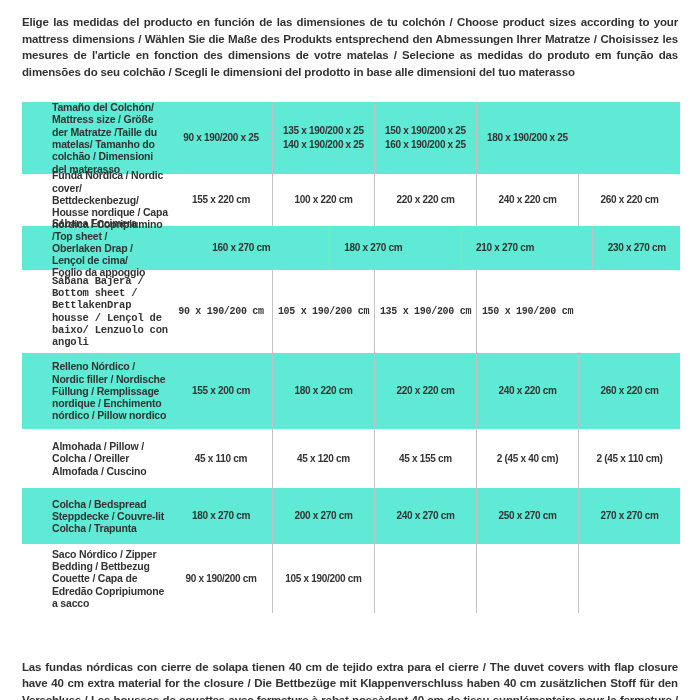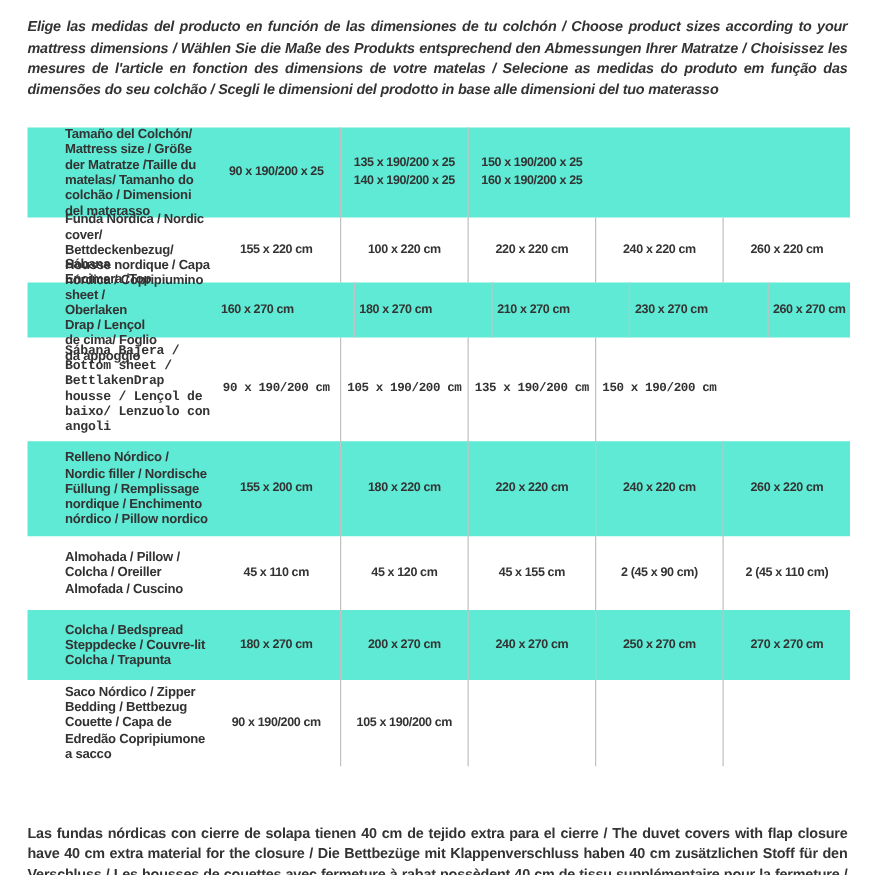"Elige las medidas del producto" .intro { font-style: italic -> none }
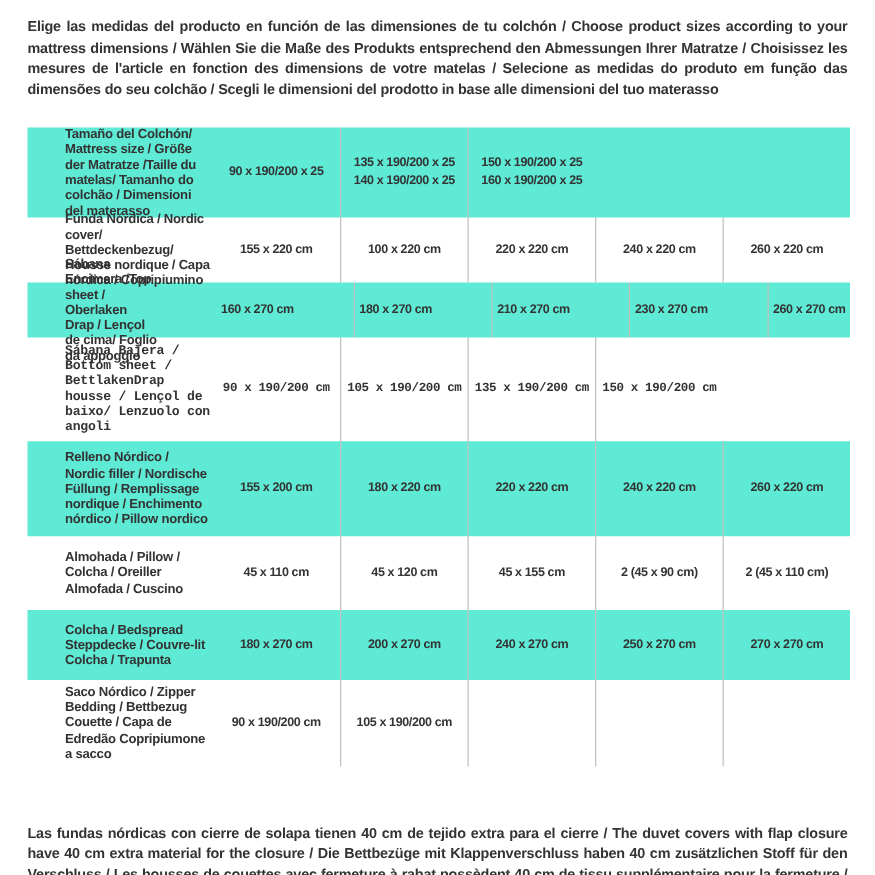"180 x 190/200 x 25" div.cell-size { html: none -> <div>180 x 190/200 x 25</div> }
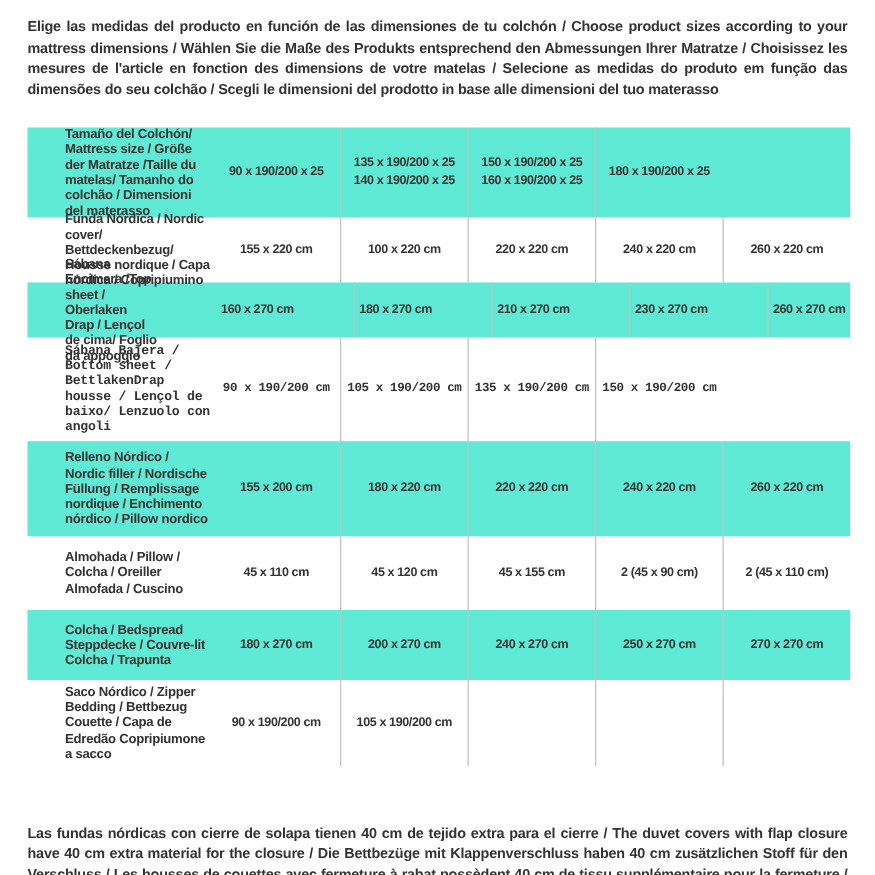"260 x 270 cm" div.cell-size { html: <div>260 x 270 cm</div> -> none }
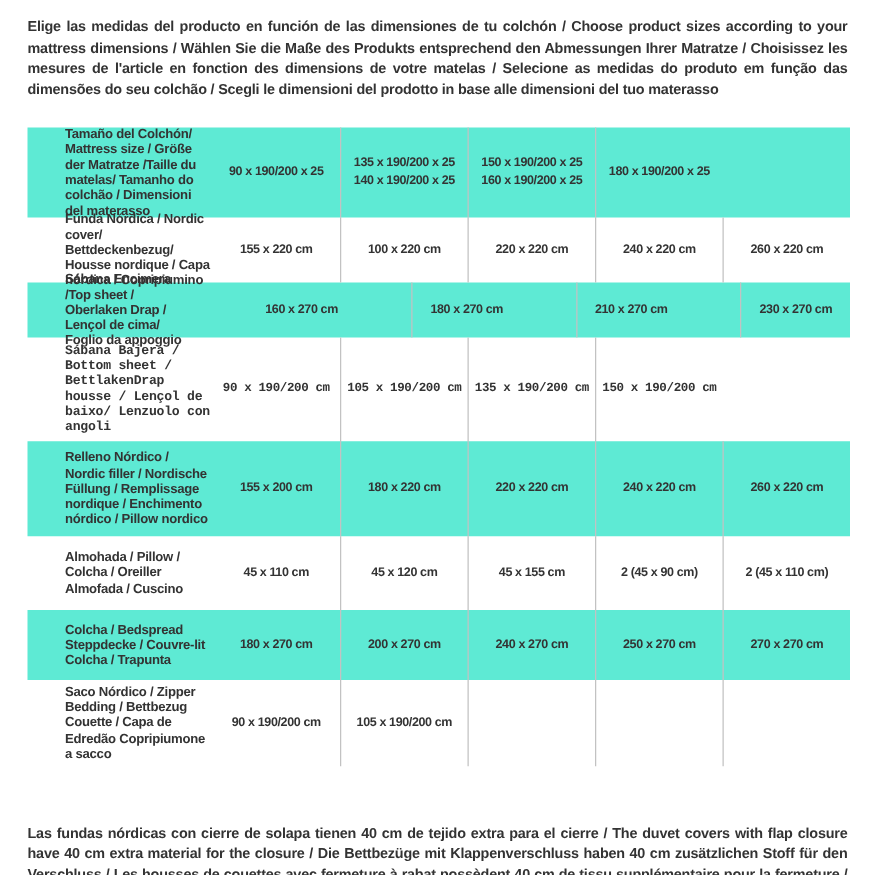"2 (45 x 90 cm)" div.cell-size { text: 90 -> 40 }
